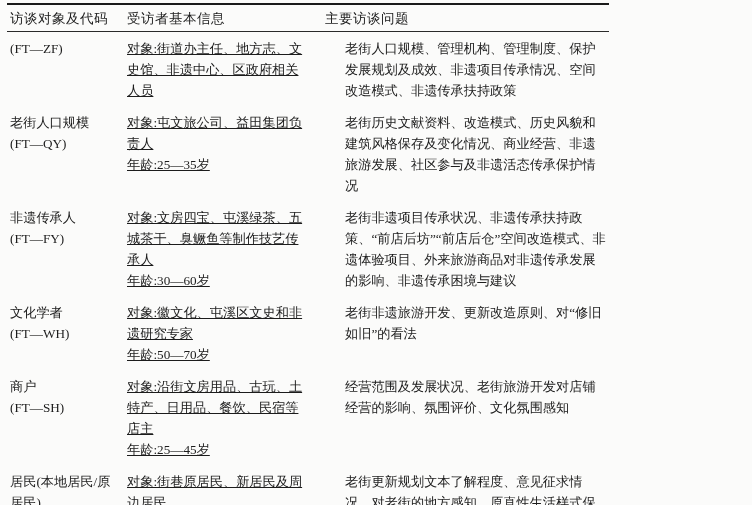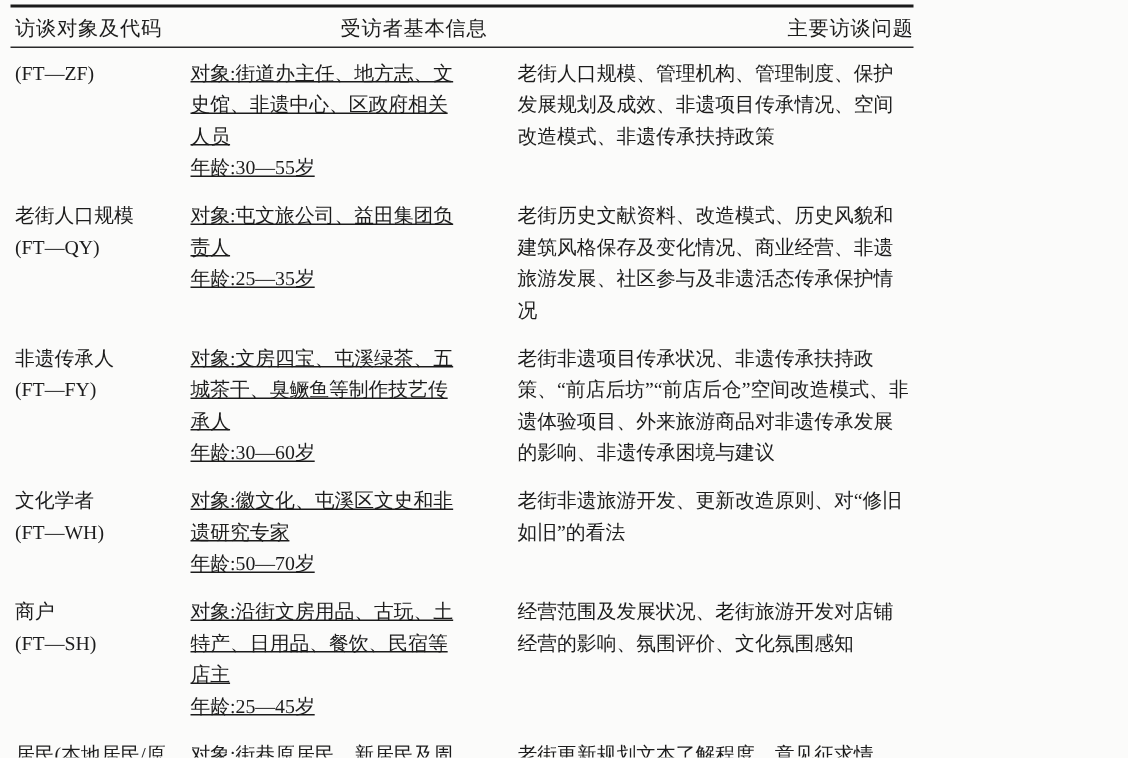"受访者基本信息" .hdr-c2 { text-align: right -> left }
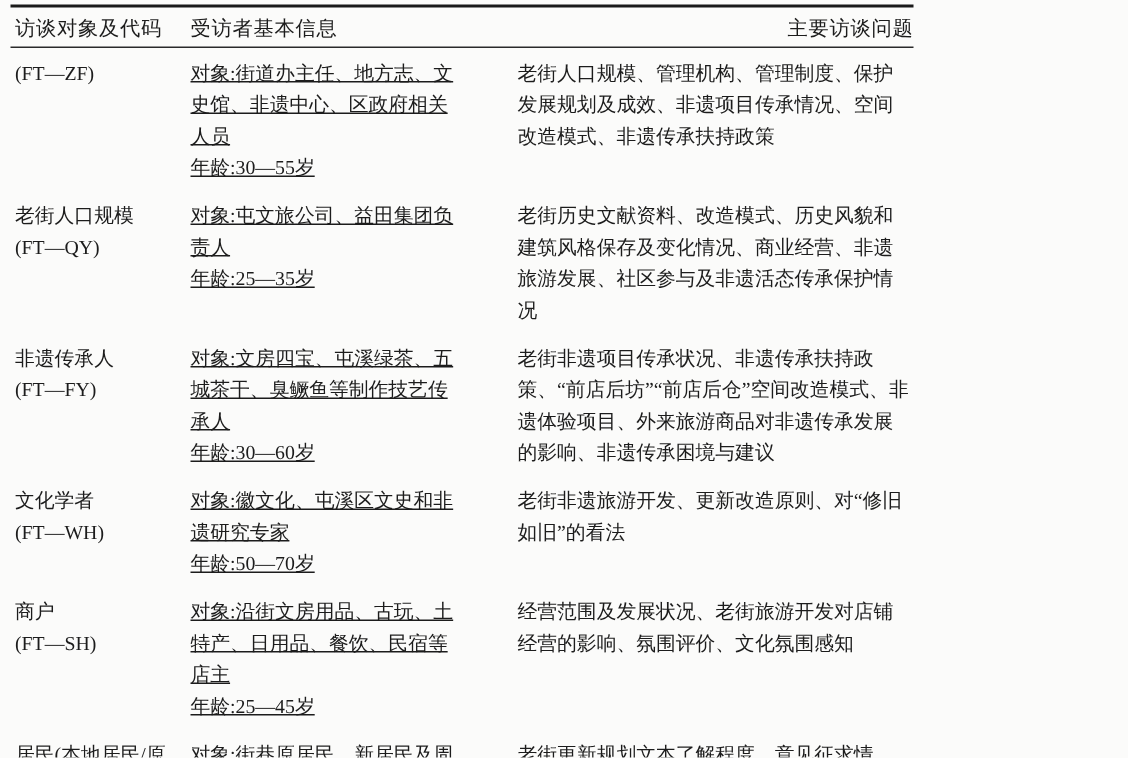"主要访谈问题" .hdr-c3 { text-align: right -> left }
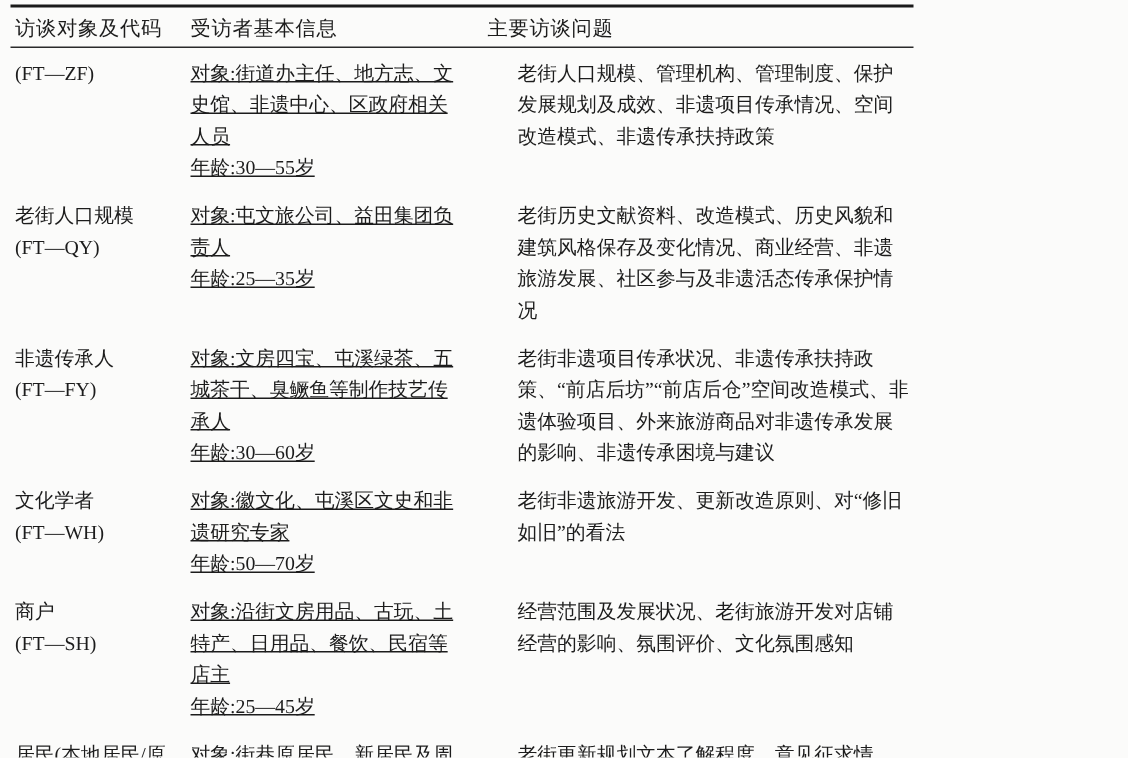"年龄:30—55岁" span.name { html: <span>年龄:30—55岁</span> -> none }
